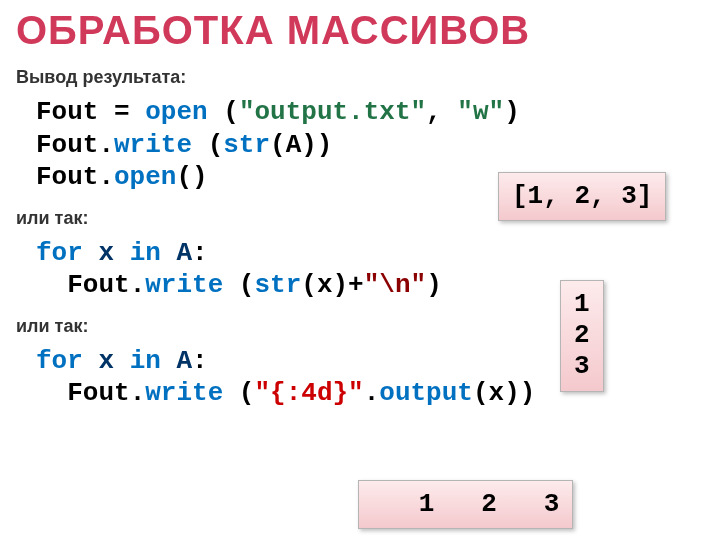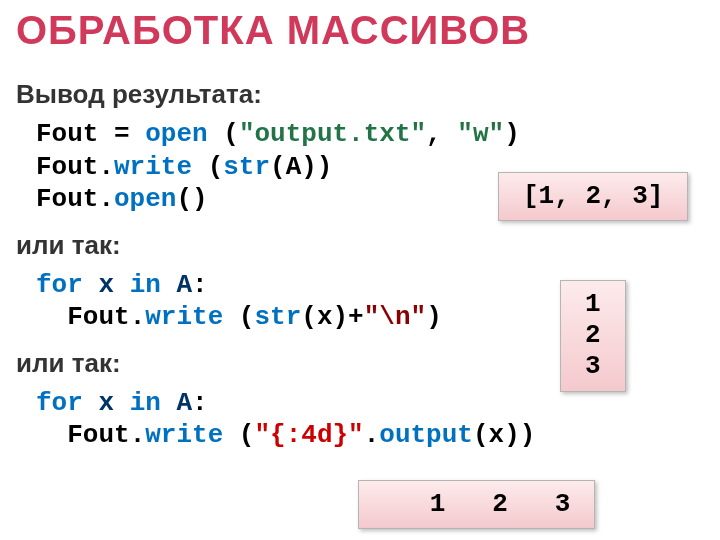"ОБРАБОТКА МАССИВОВ" .title { margin: 8px 0 26px 16px -> 8px 0 14px 16px }
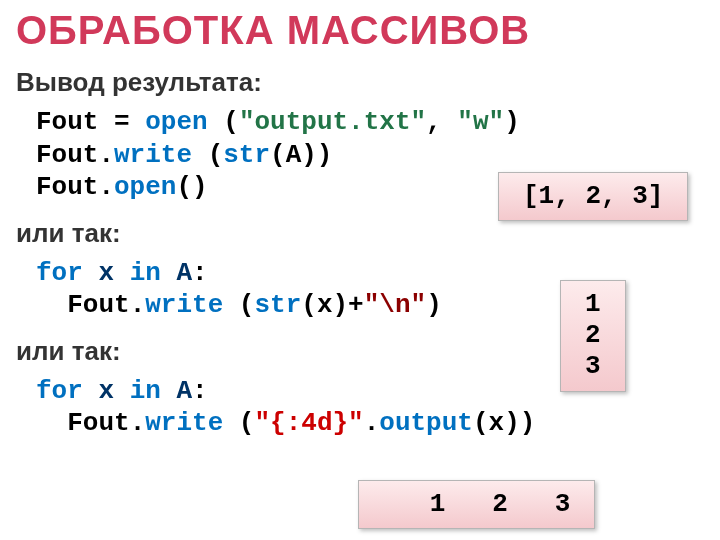"Вывод результата:" .subtitle { font-size: 26px -> 18px }
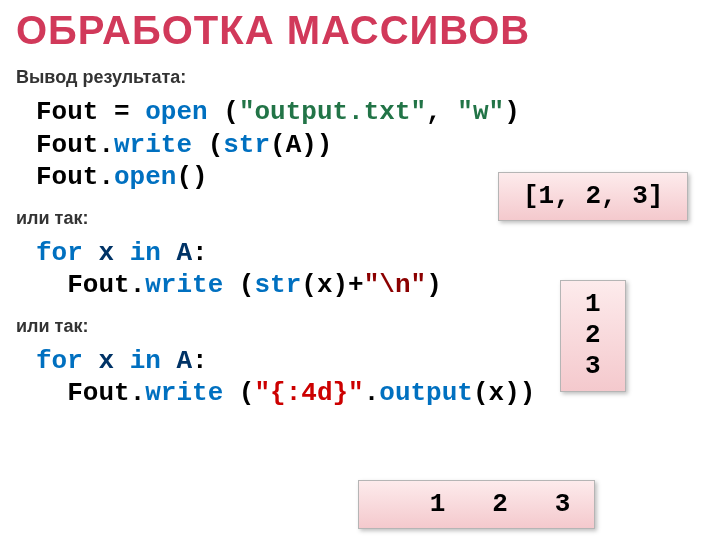"[1, 2, 3]" .output-box { padding: 8px 24px -> 8px 13px }
